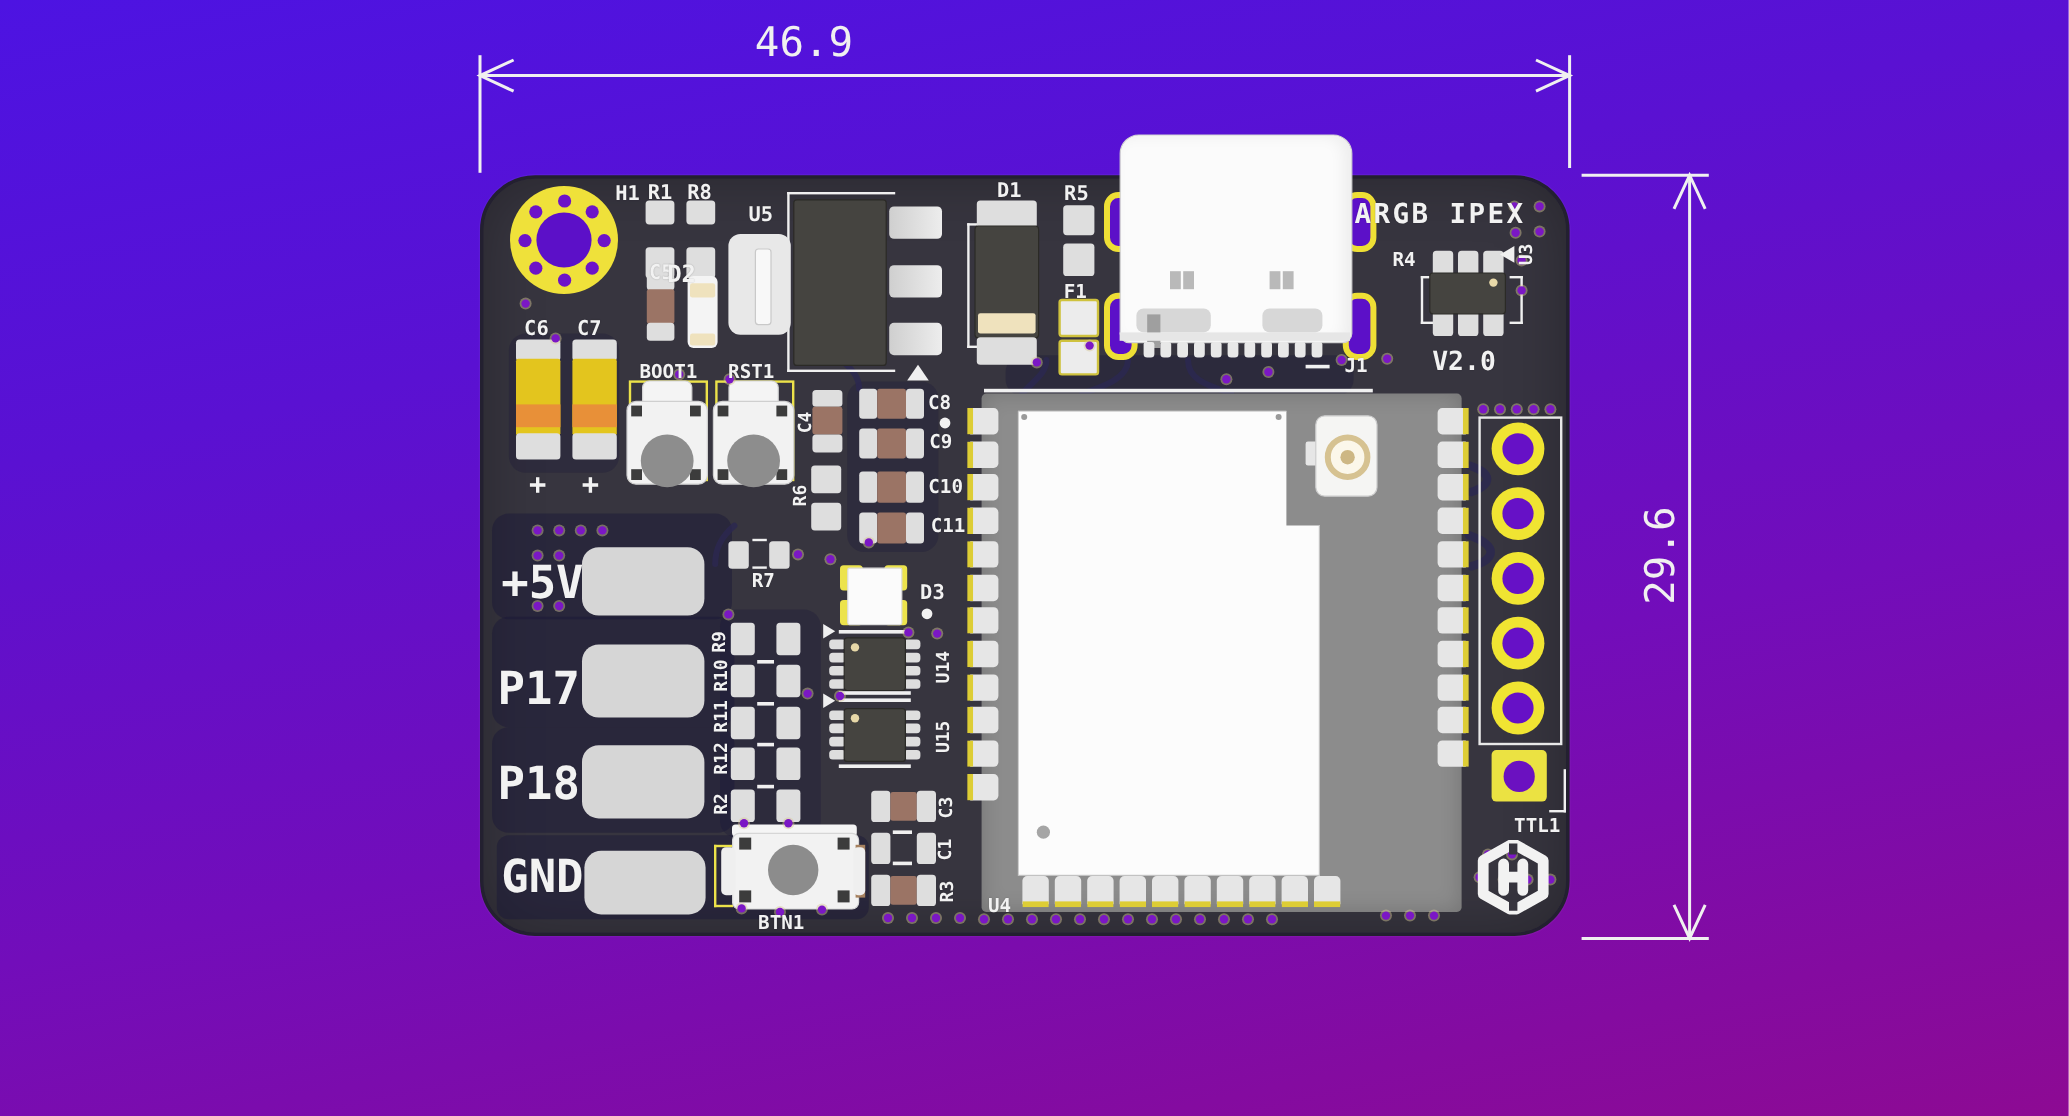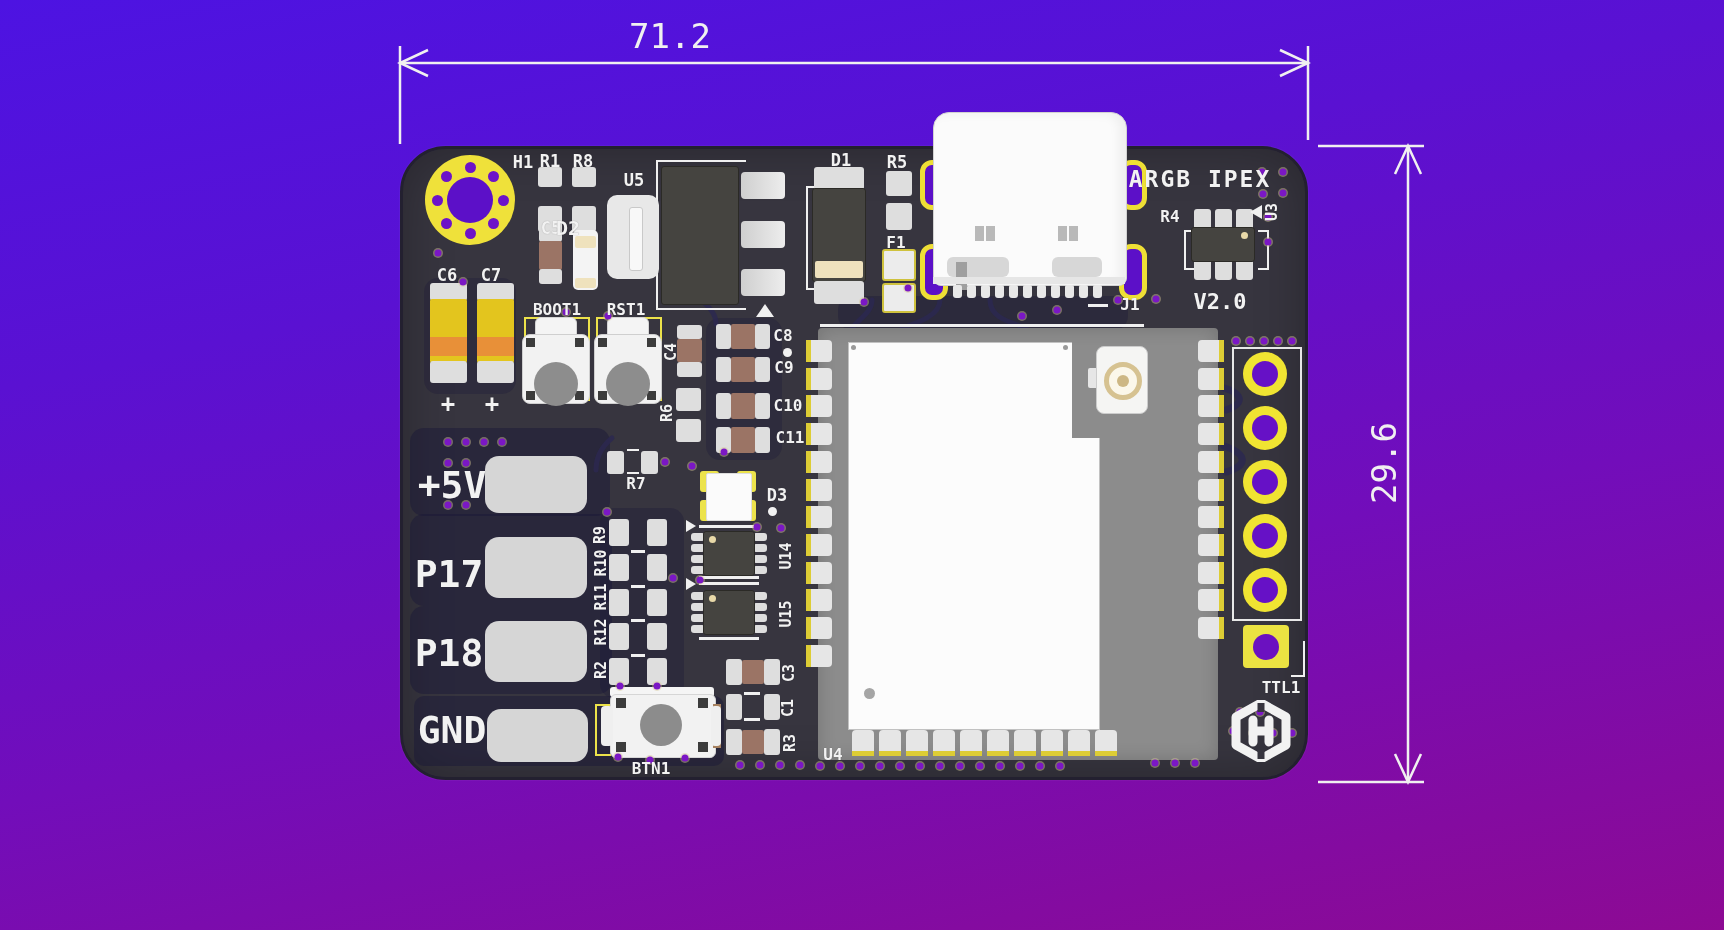"71.2" div.dim-label { text: 71.2 -> 46.9 }
